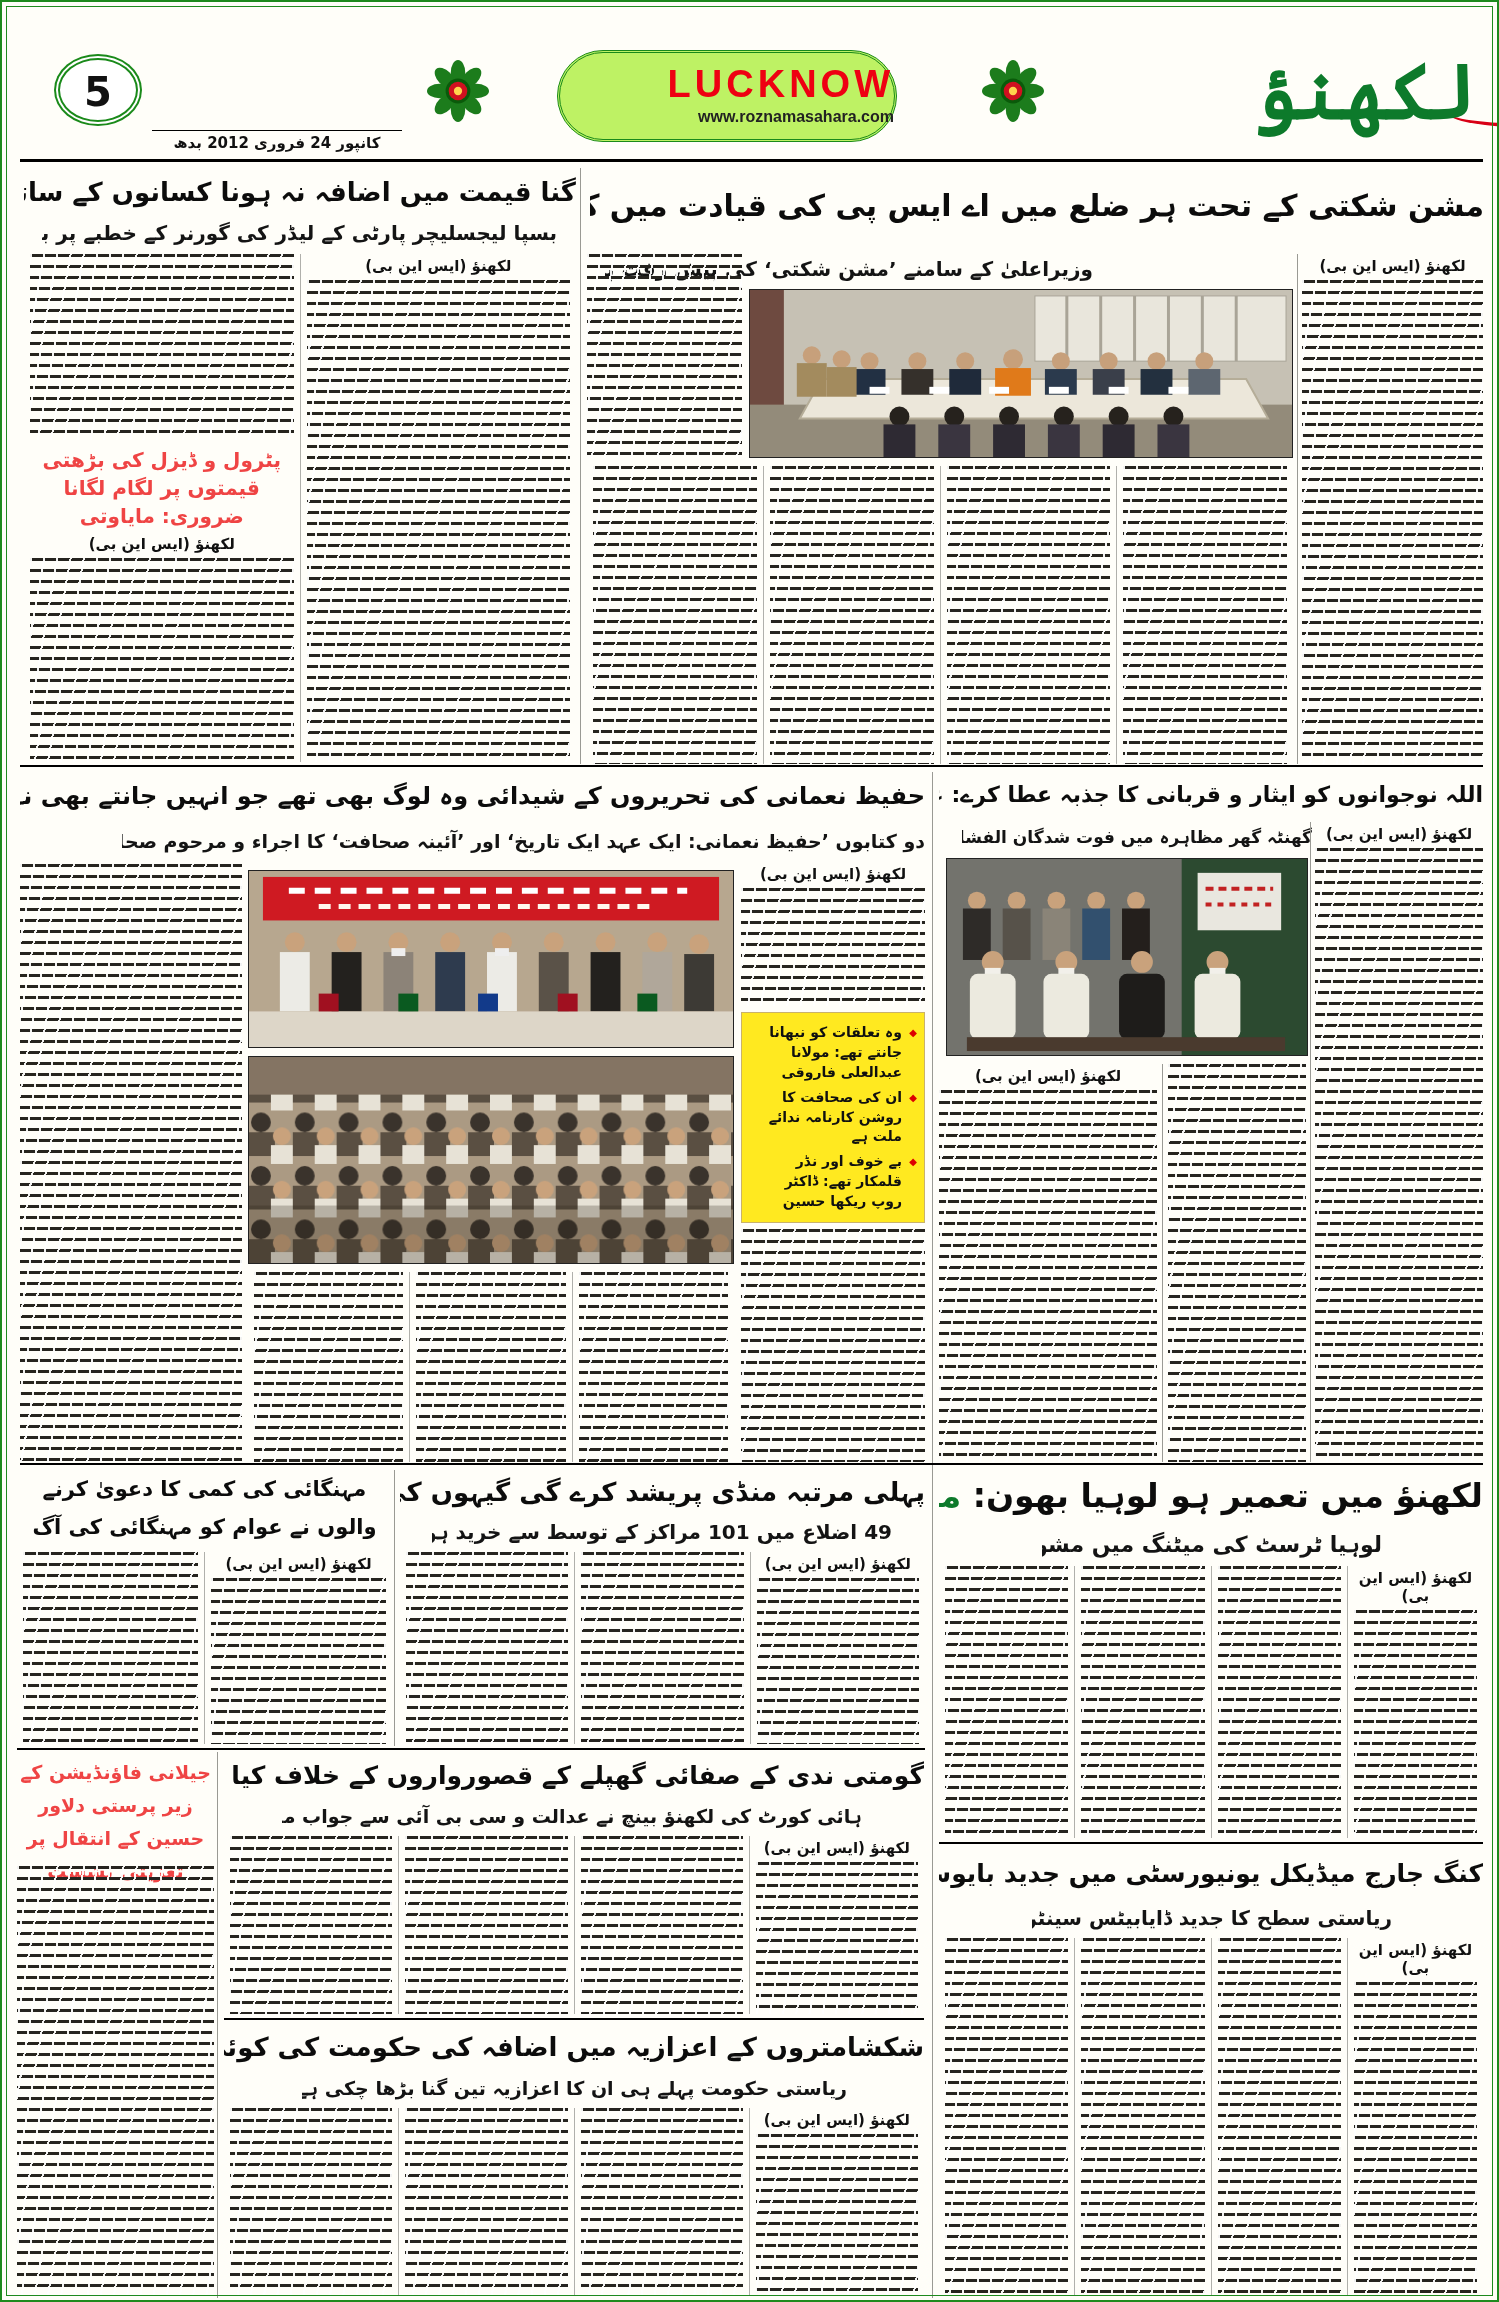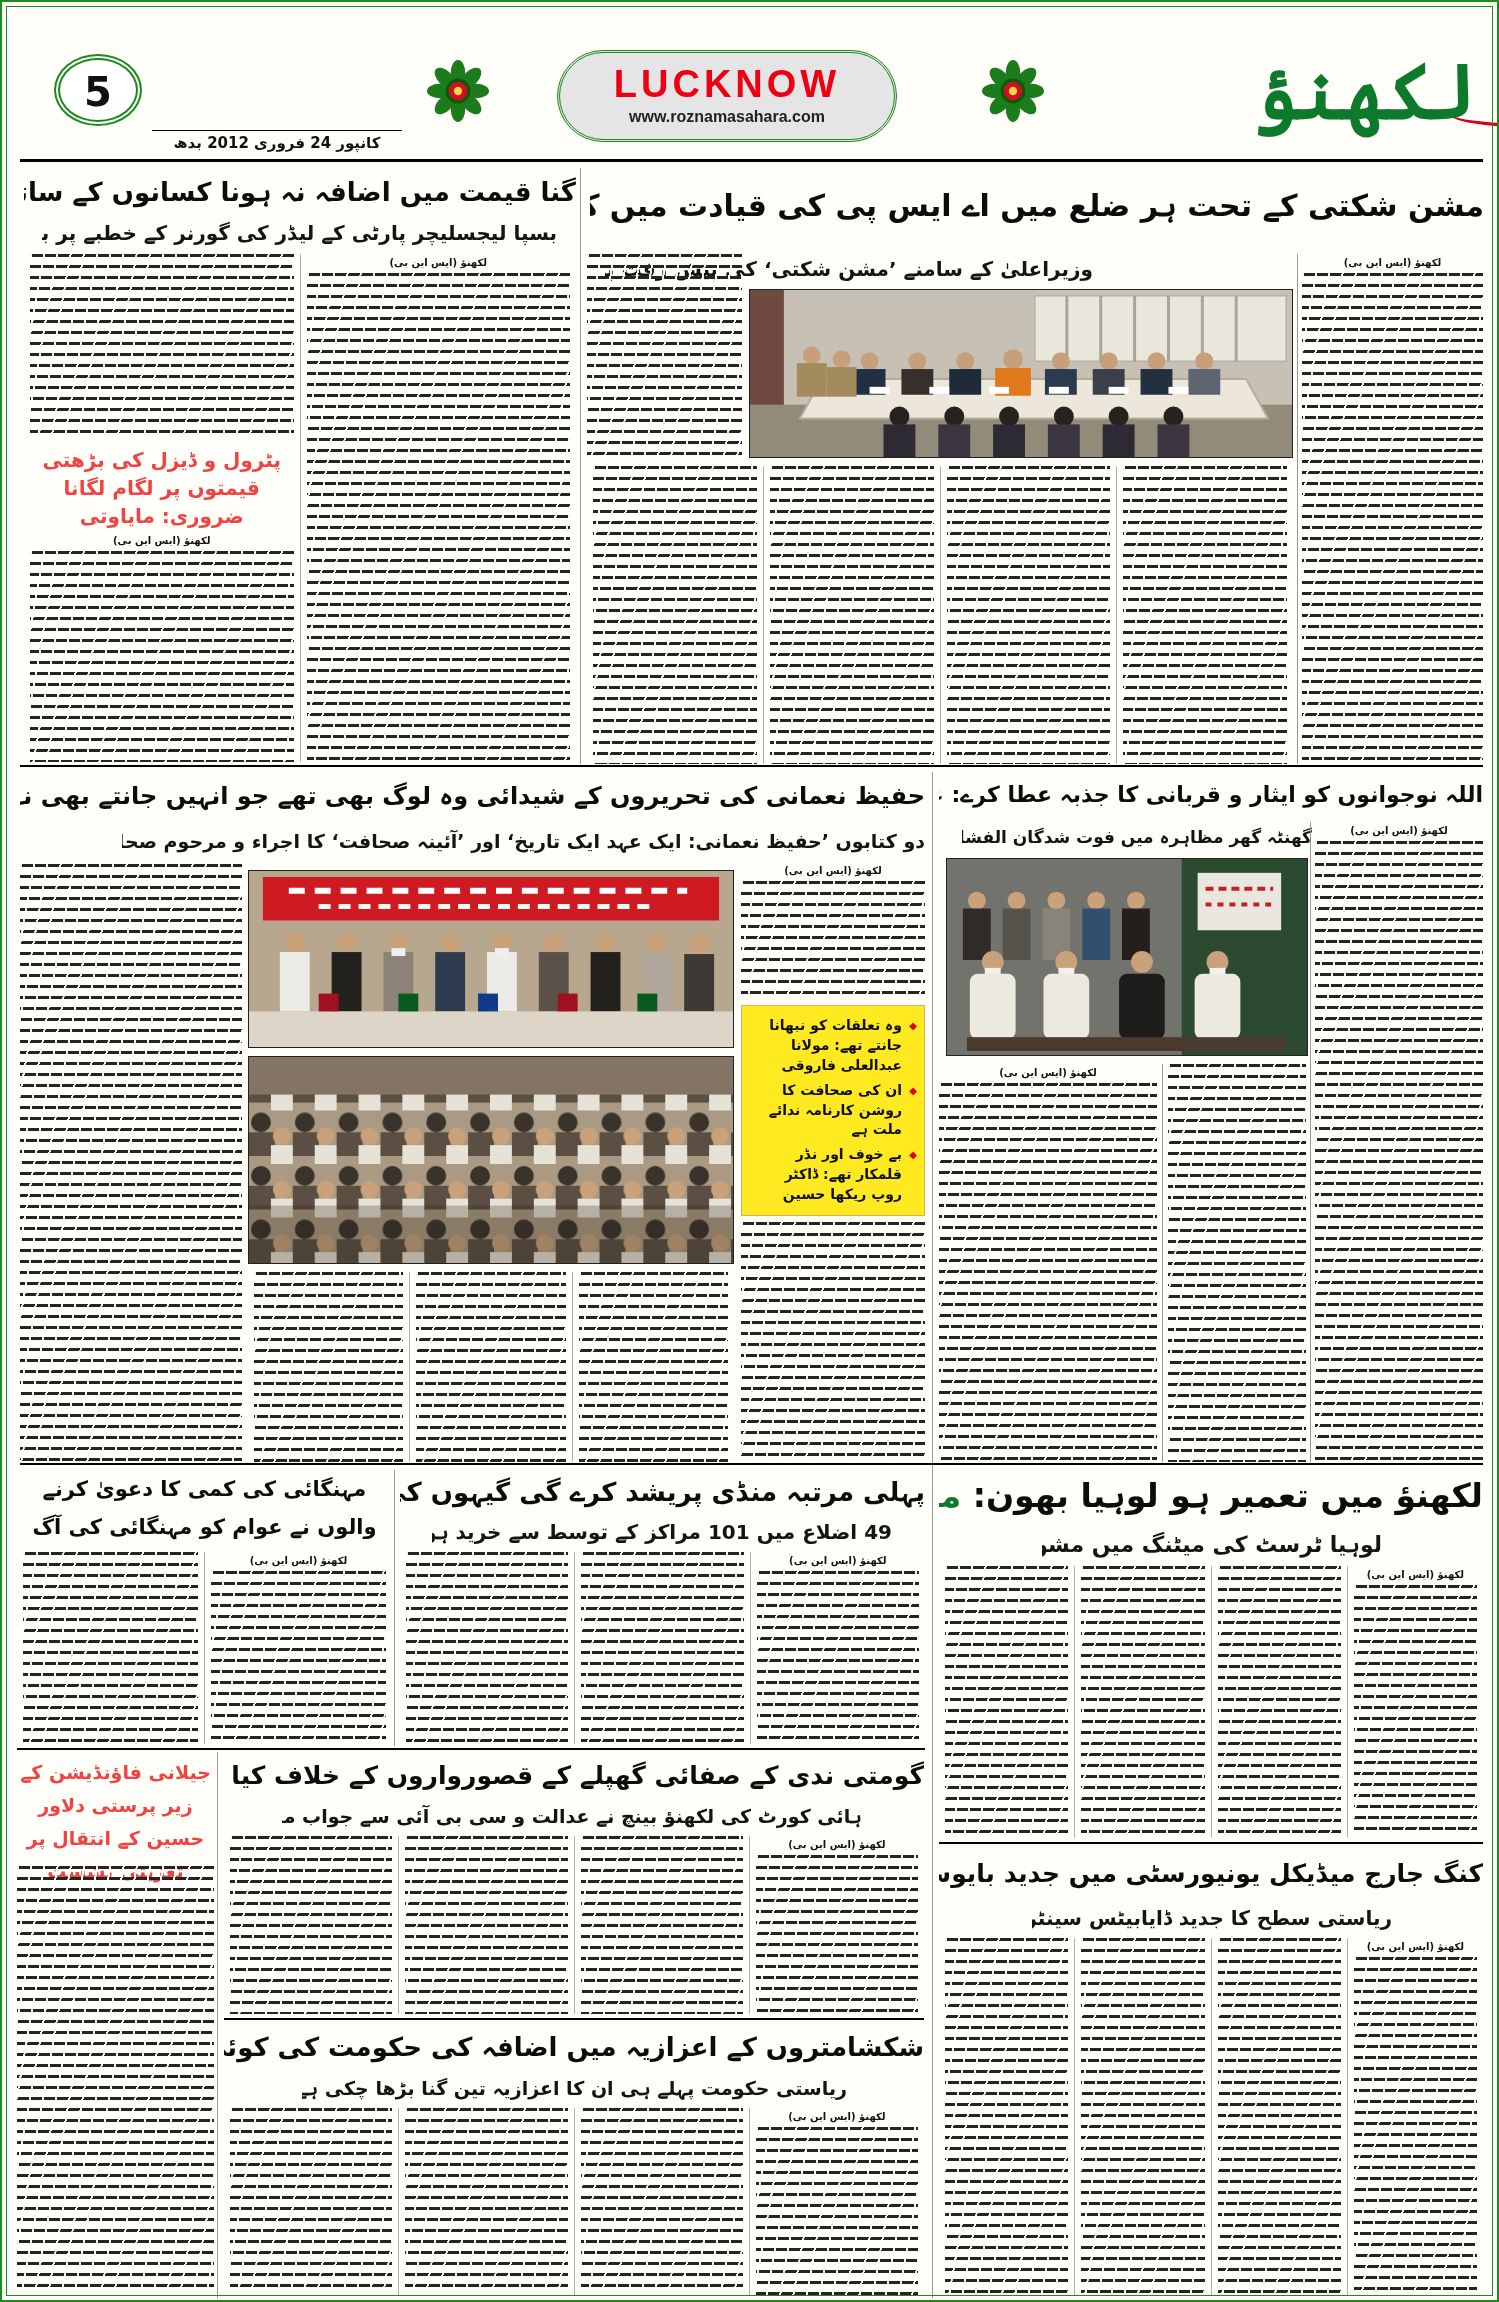"LUCKNOW" .edition-box { background: #e5e5e5 -> #bef264; text-align: center -> none }
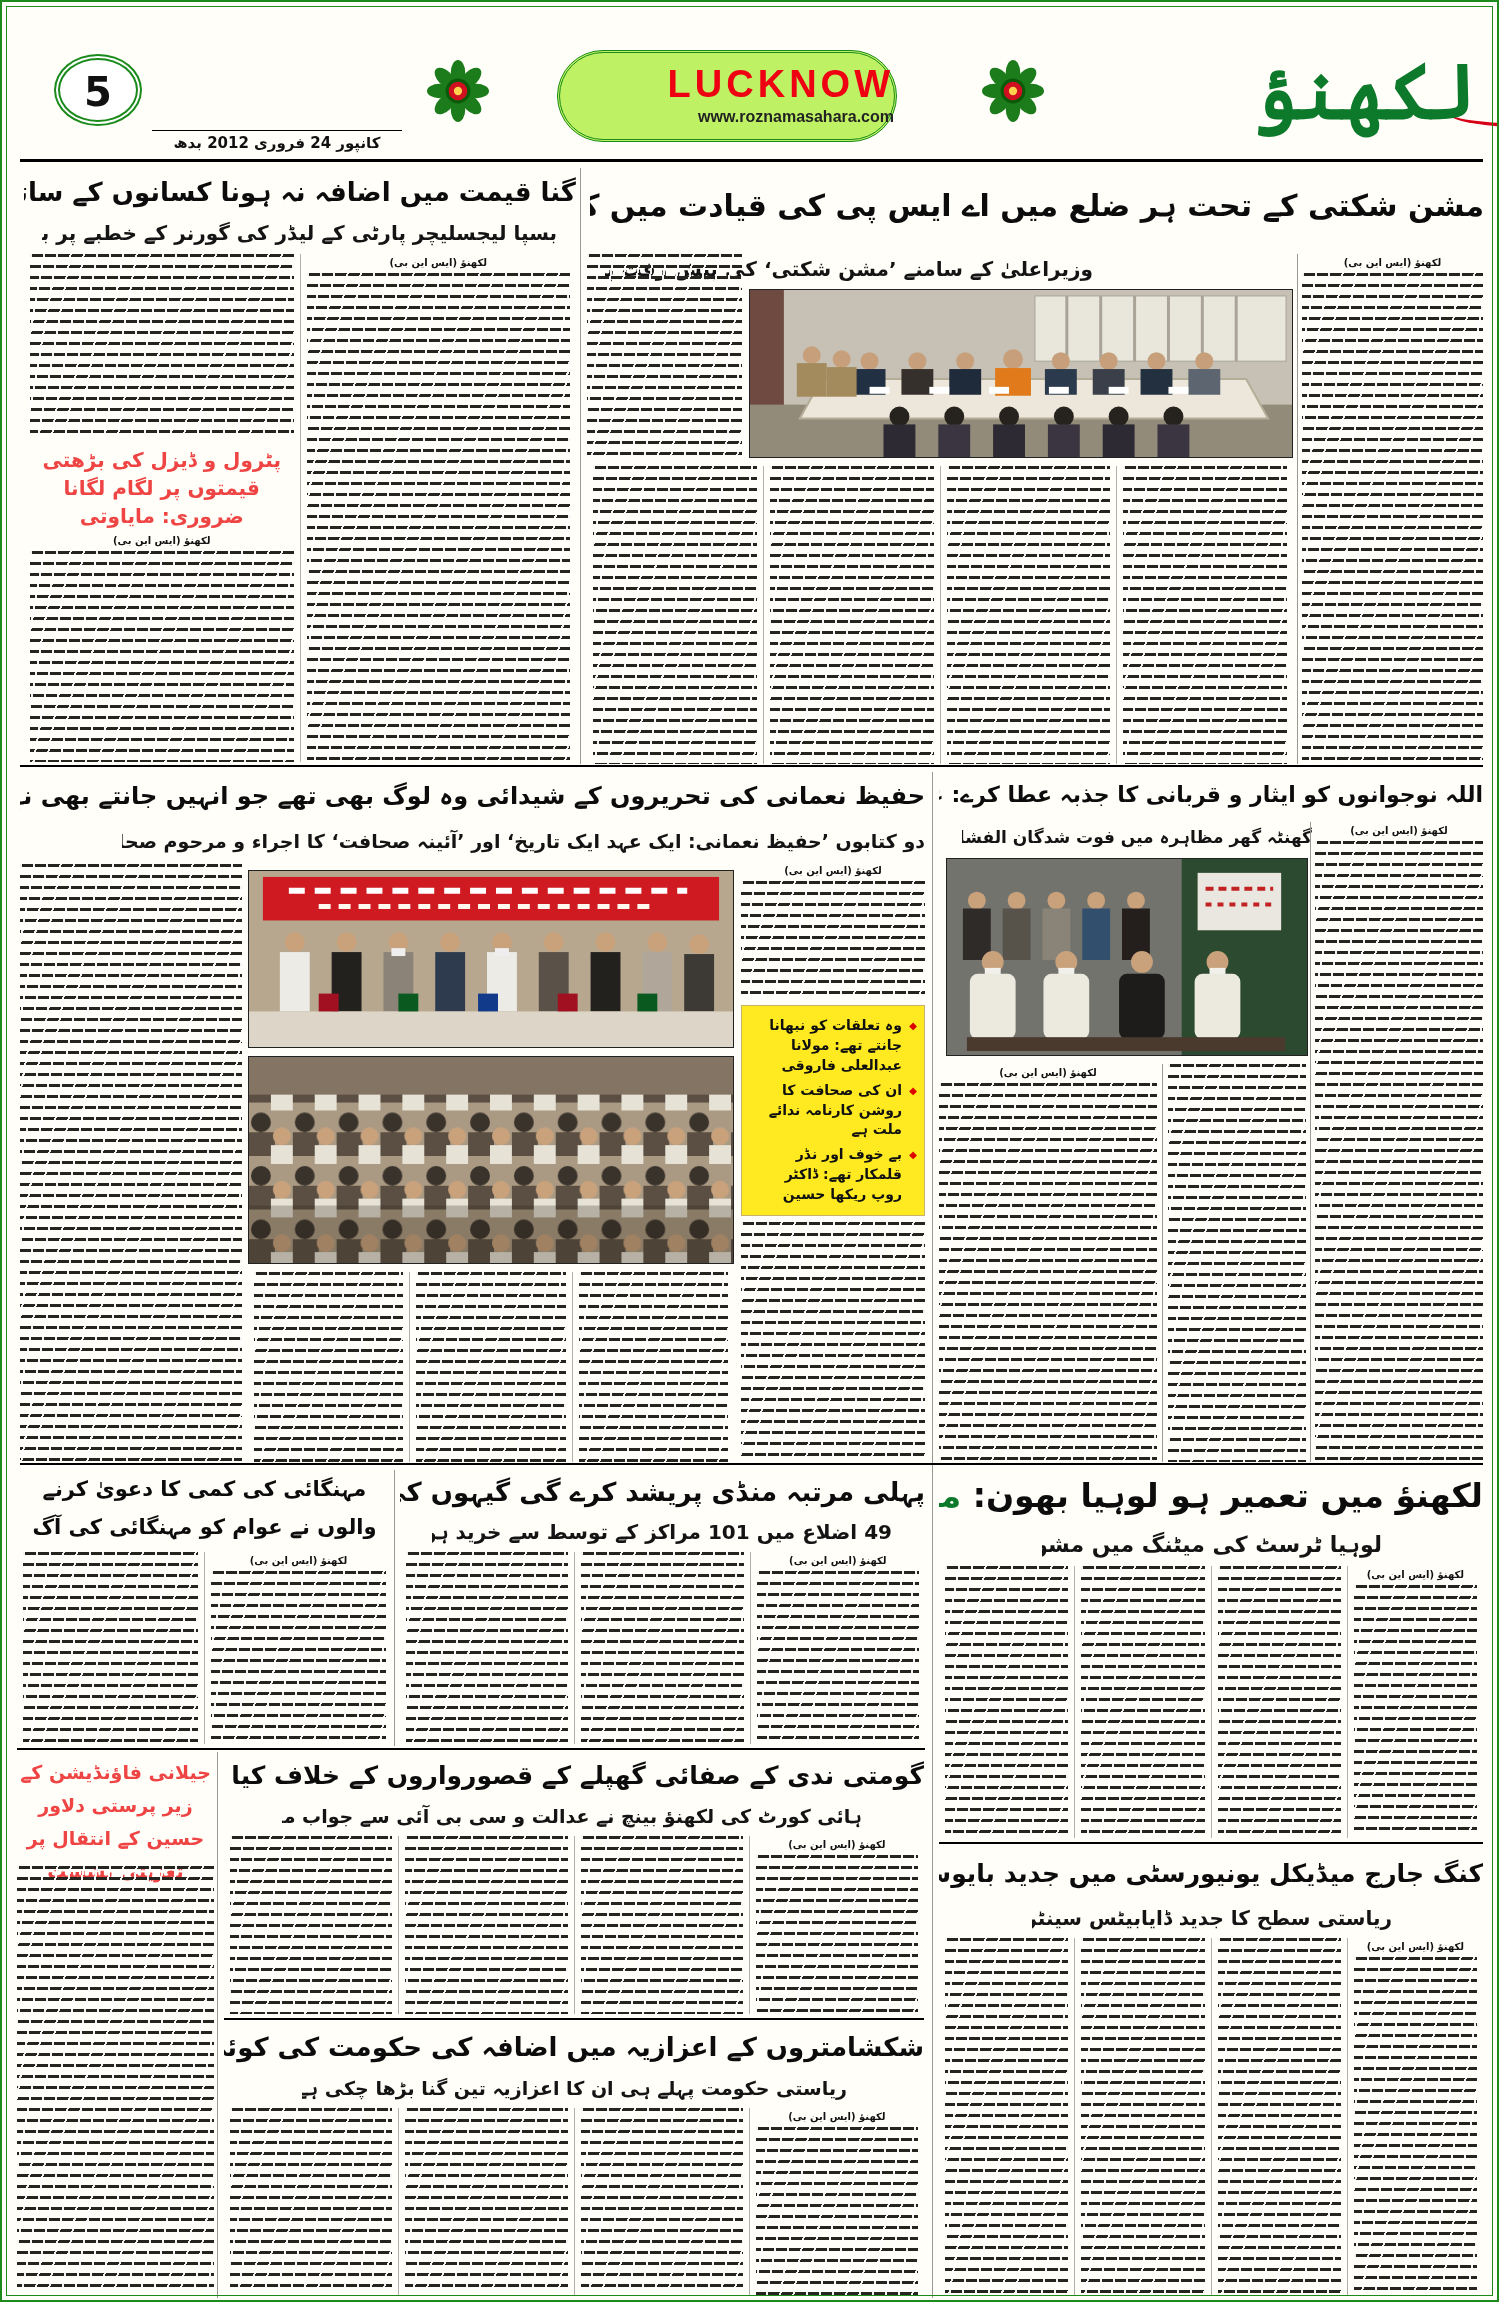"لکھنؤ (ایس این بی)" .byline { font-size: 10px -> 15px }
